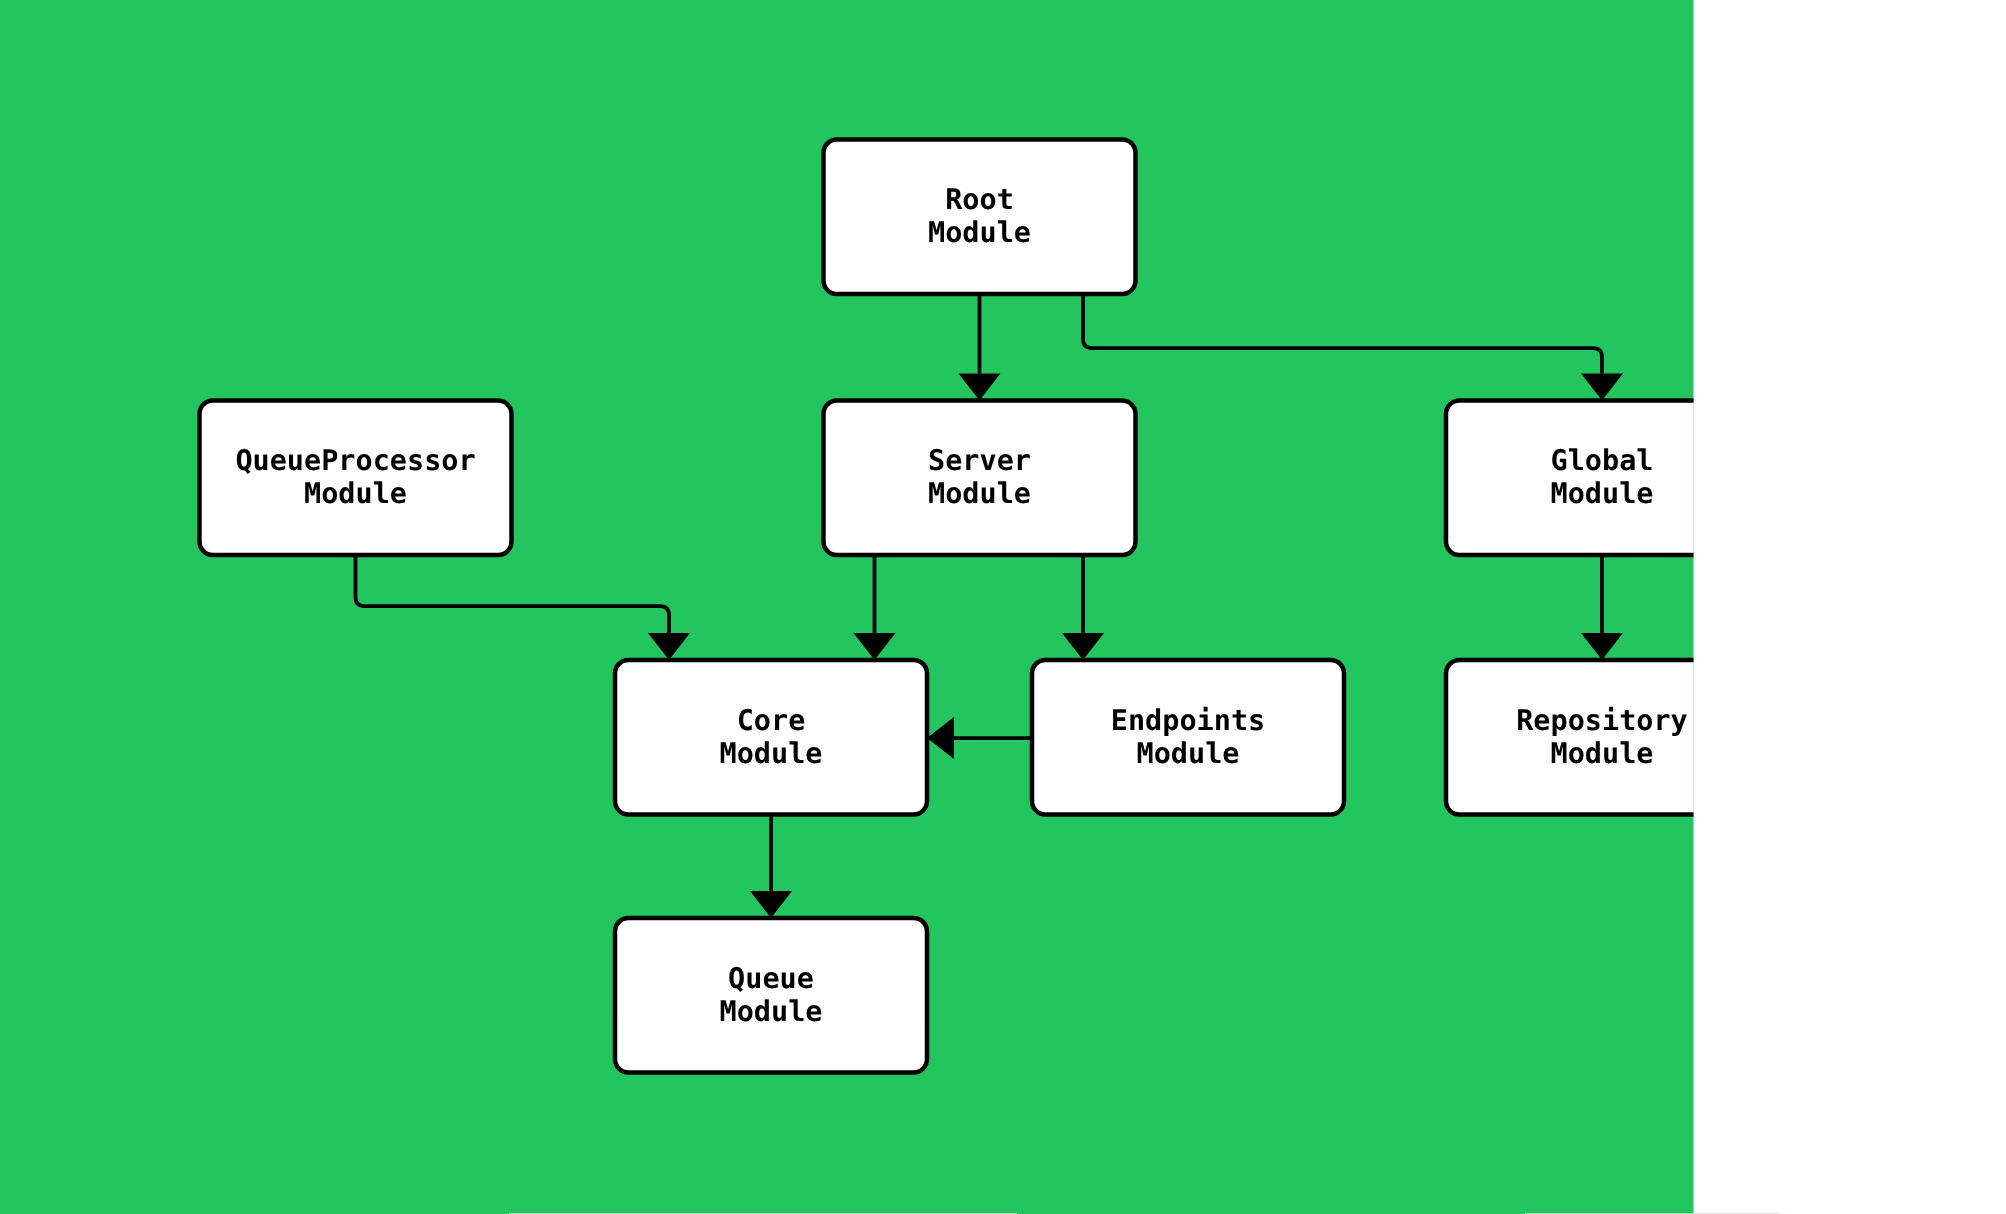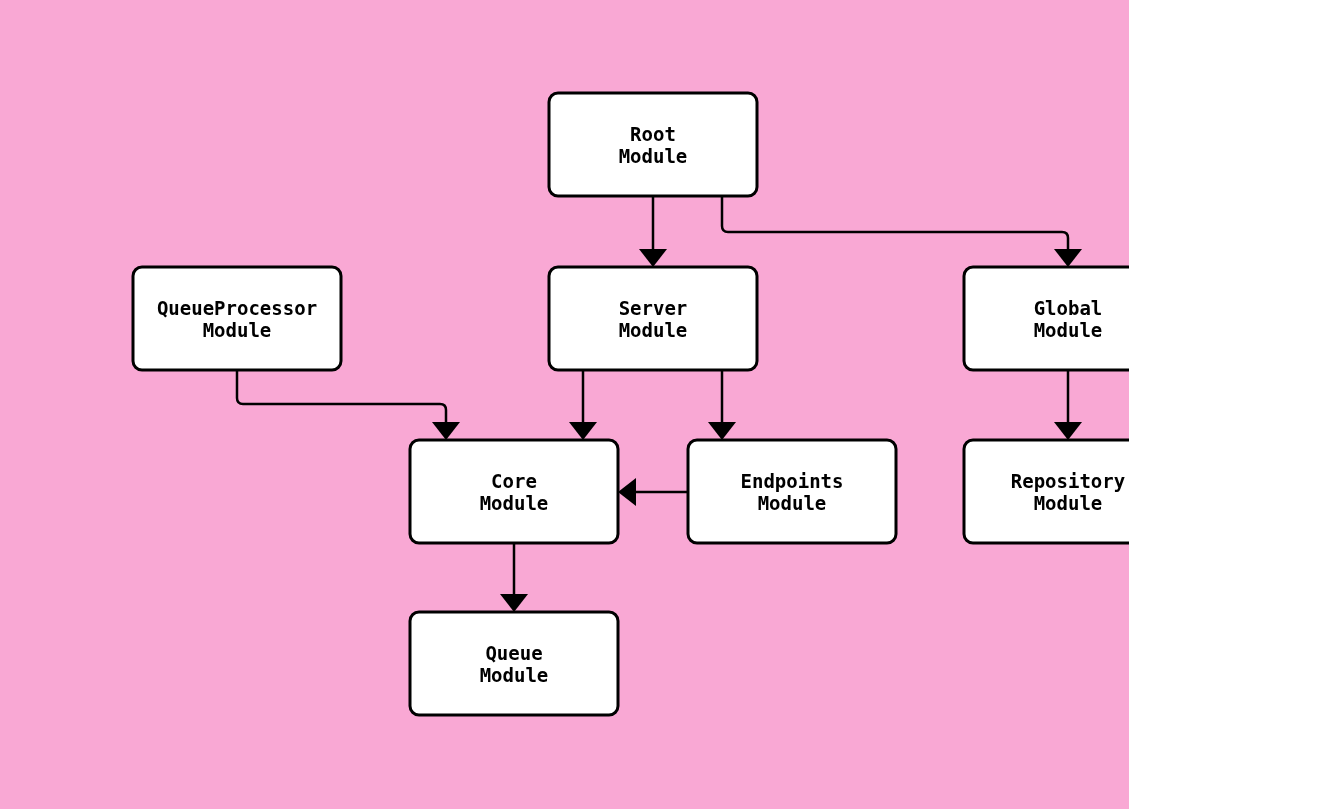"Root" .stage { background: #f9a8d4 -> #22c55e }
